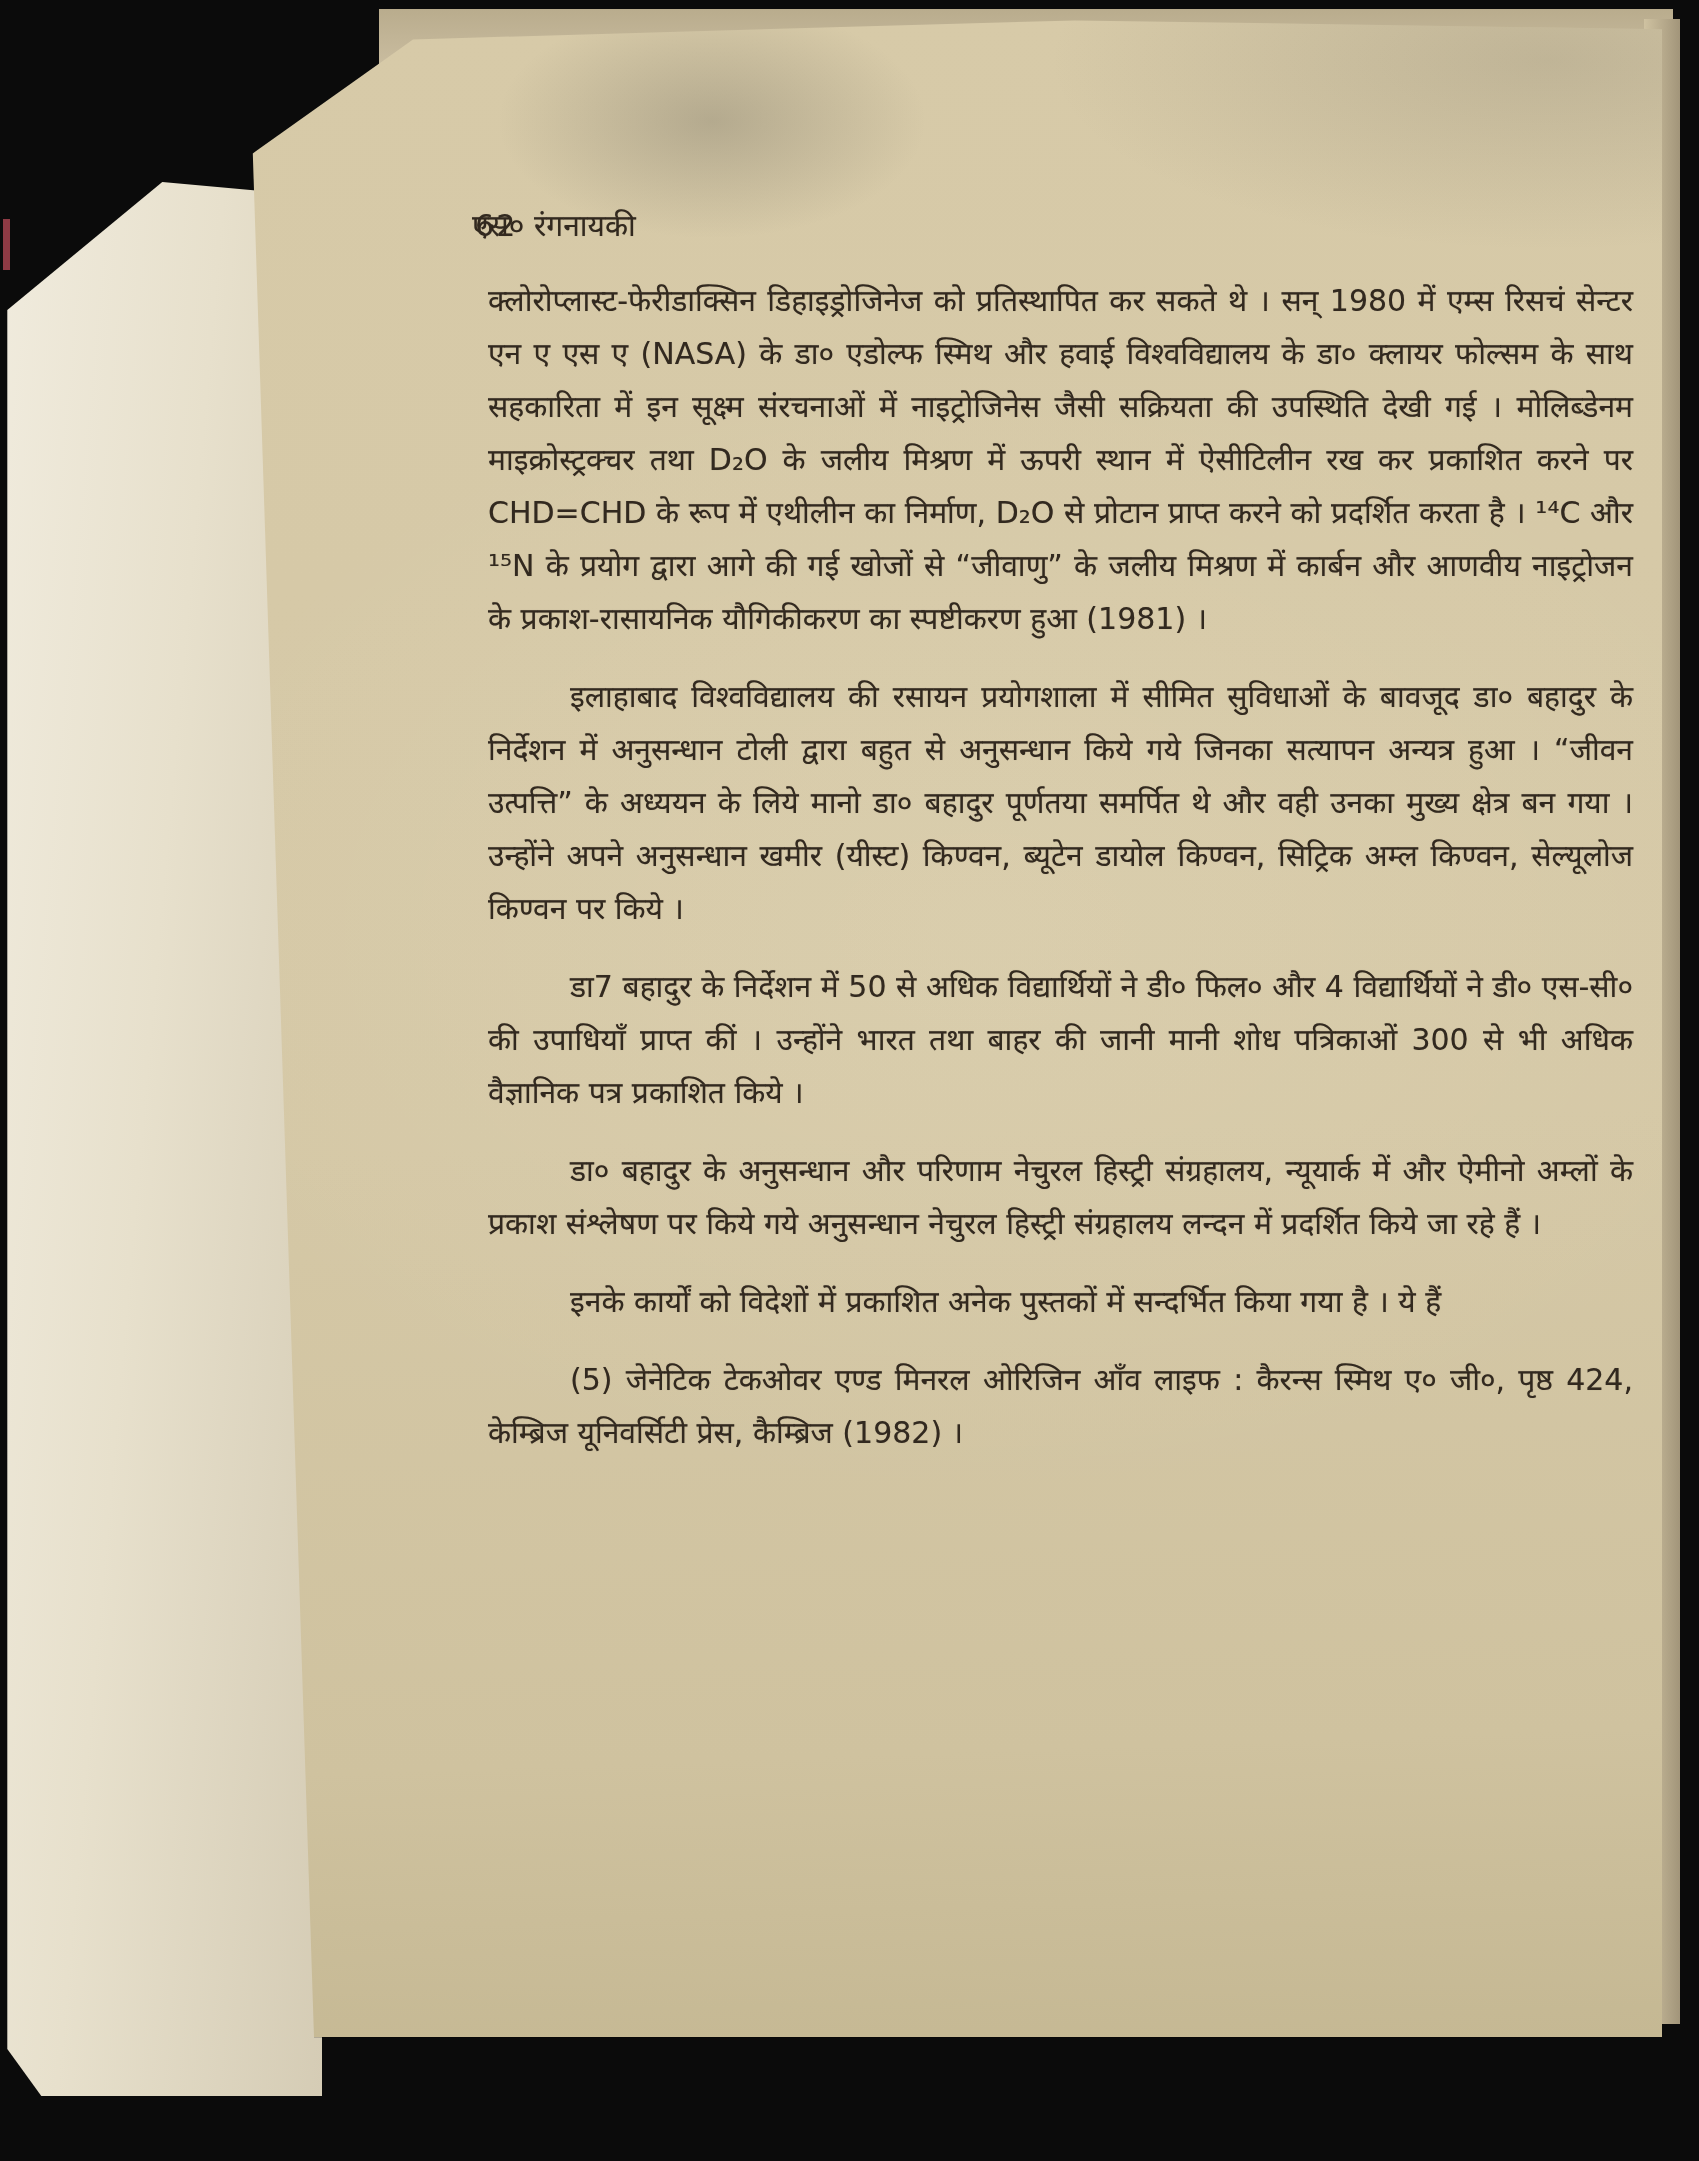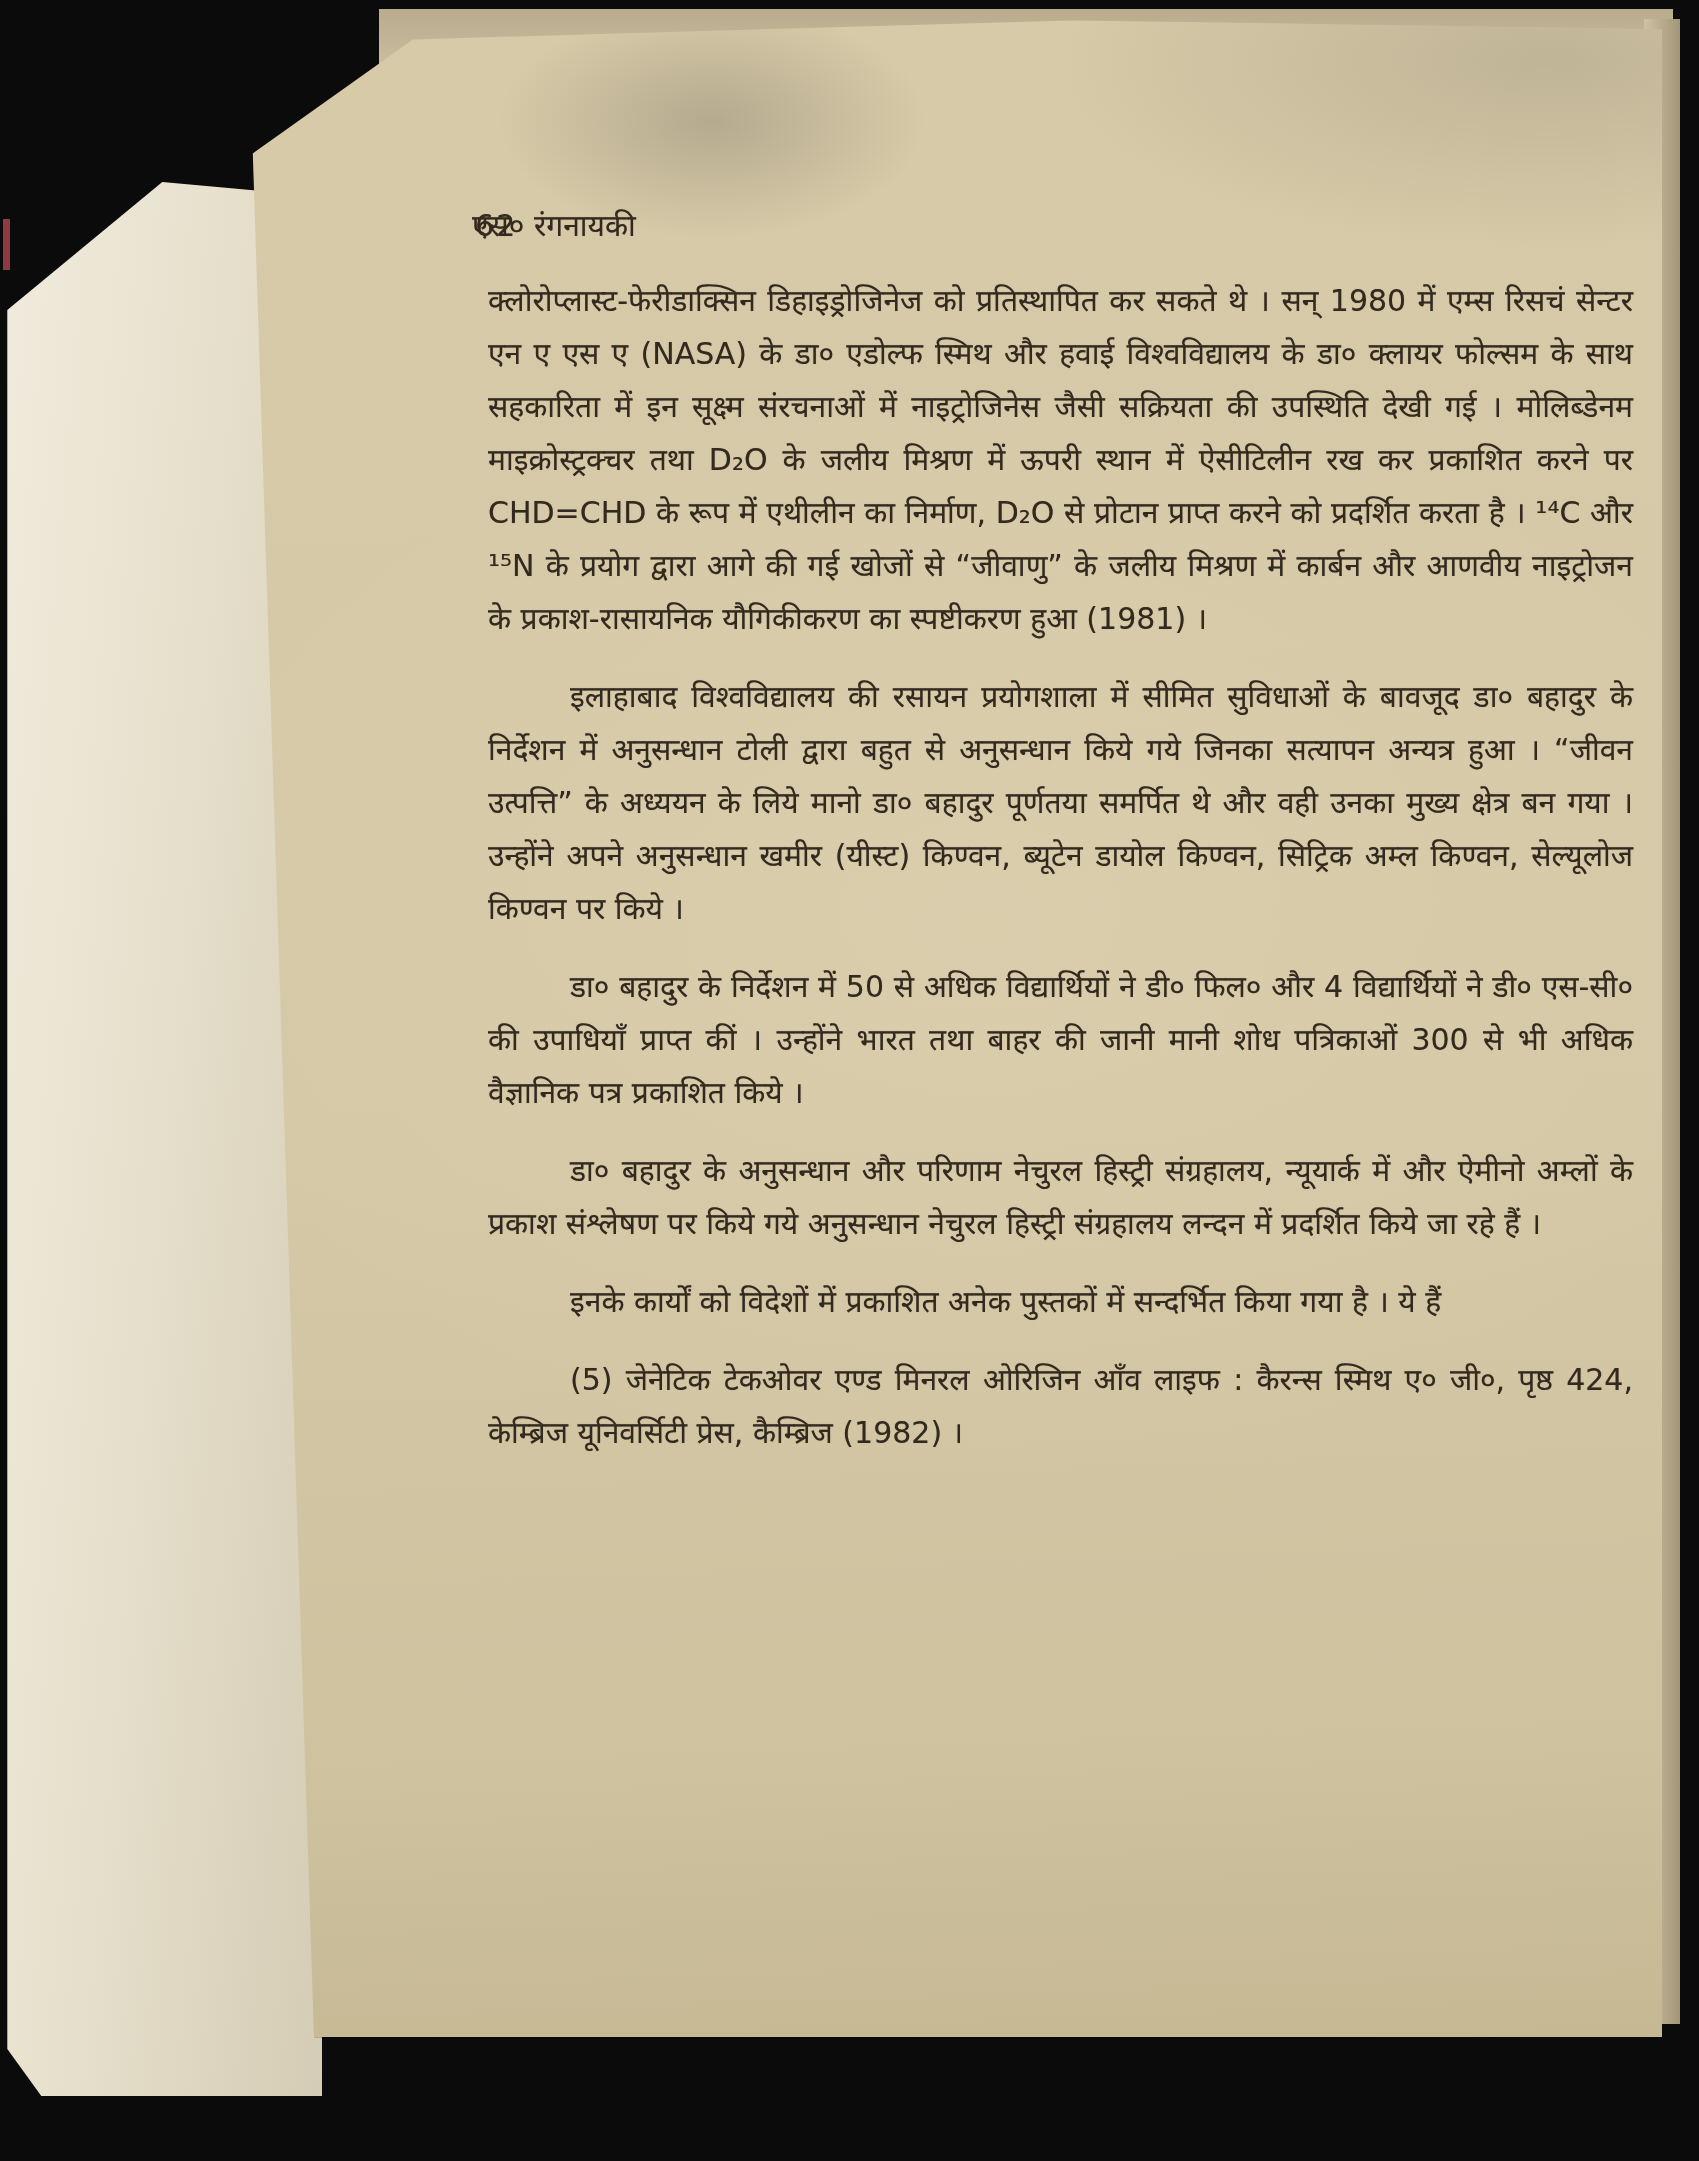"डा० बहादुर के निर्देशन में" p { text: डा० -> डा7 }
